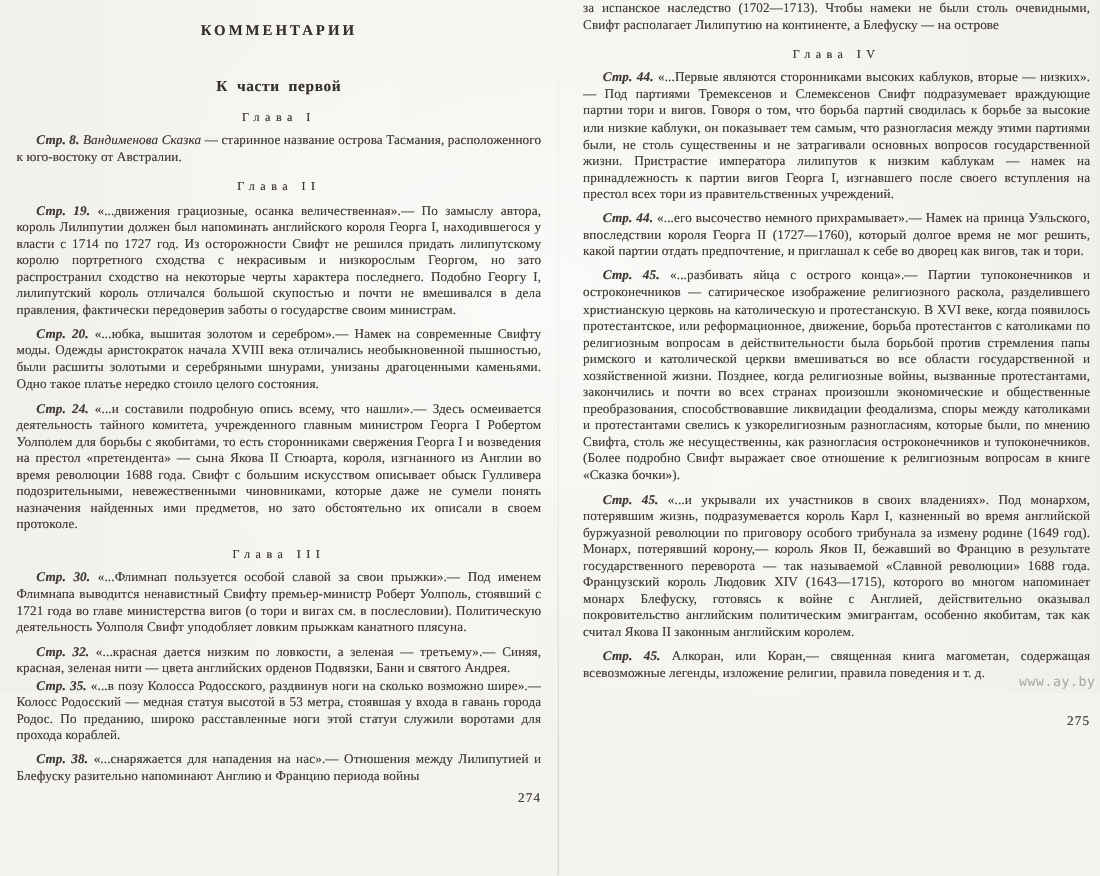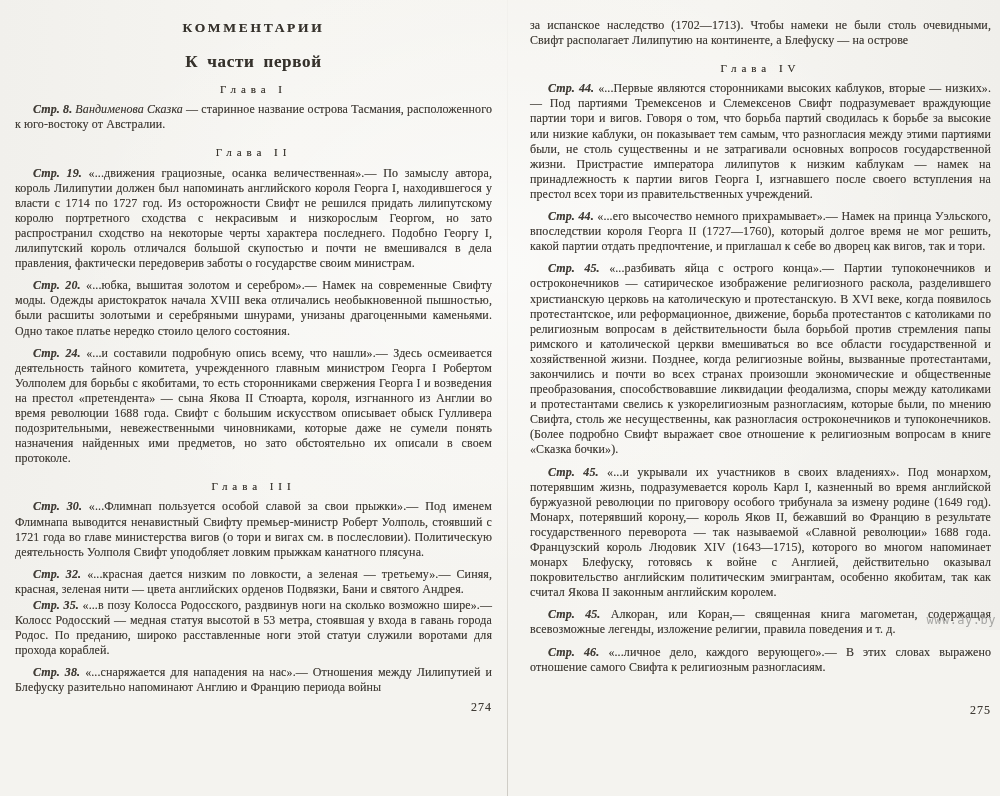"за испанское наследство (1702—1713)." .page-right { padding-top: 18px -> none }
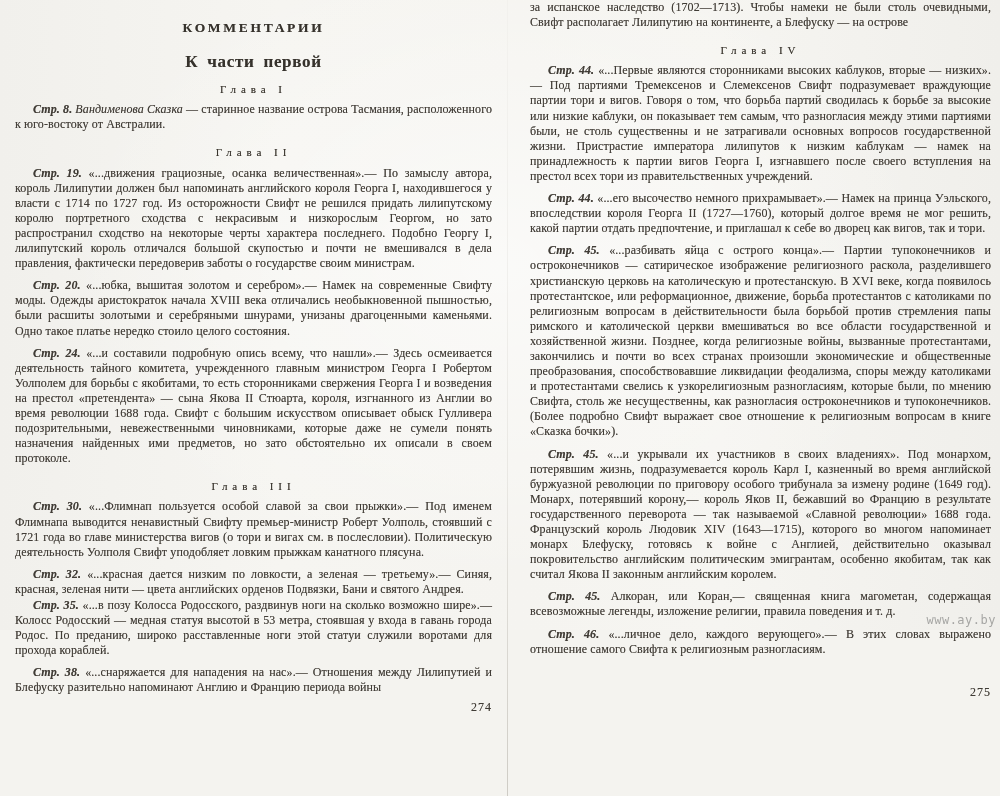"К части первой" .part-title { font-size: 17px -> 14px; margin: 19px 0 0 0 -> 37px 0 0 0 }
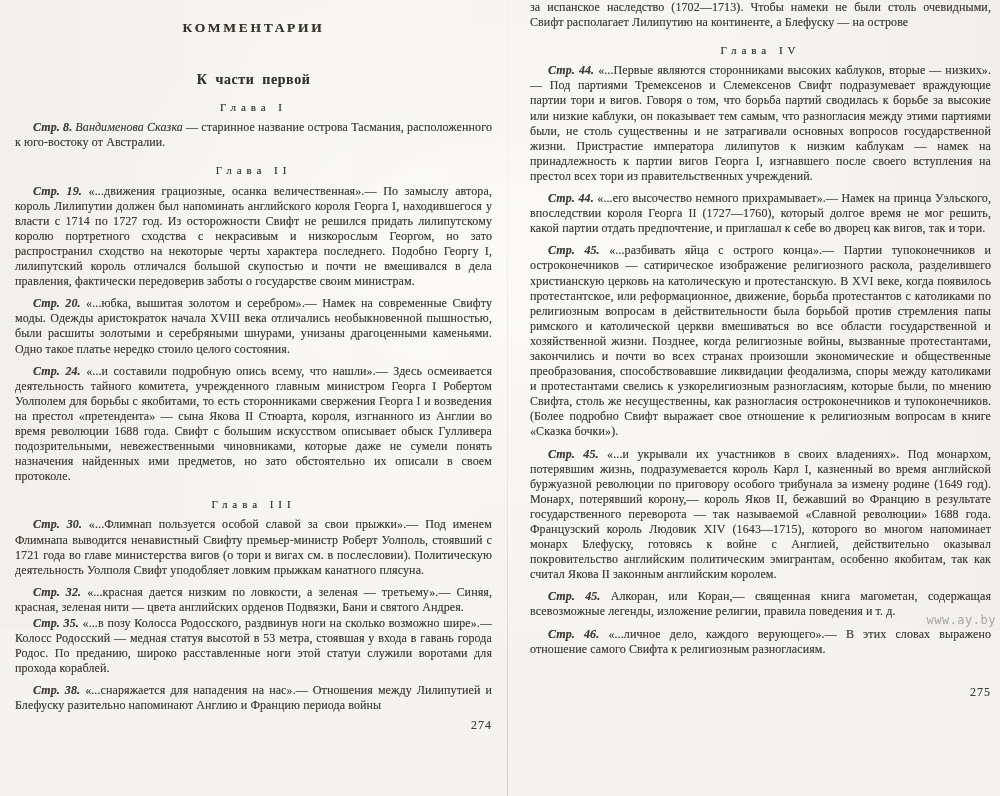"Стр. 46. «...личное дело, каждого" p.para { html: <p><span>Стр. 46.</span> <span>«...личное дело, каждого верующего».— В этих словах выражено отношение самого Свифта к религиозным разногласиям.</span></p> -> none }
